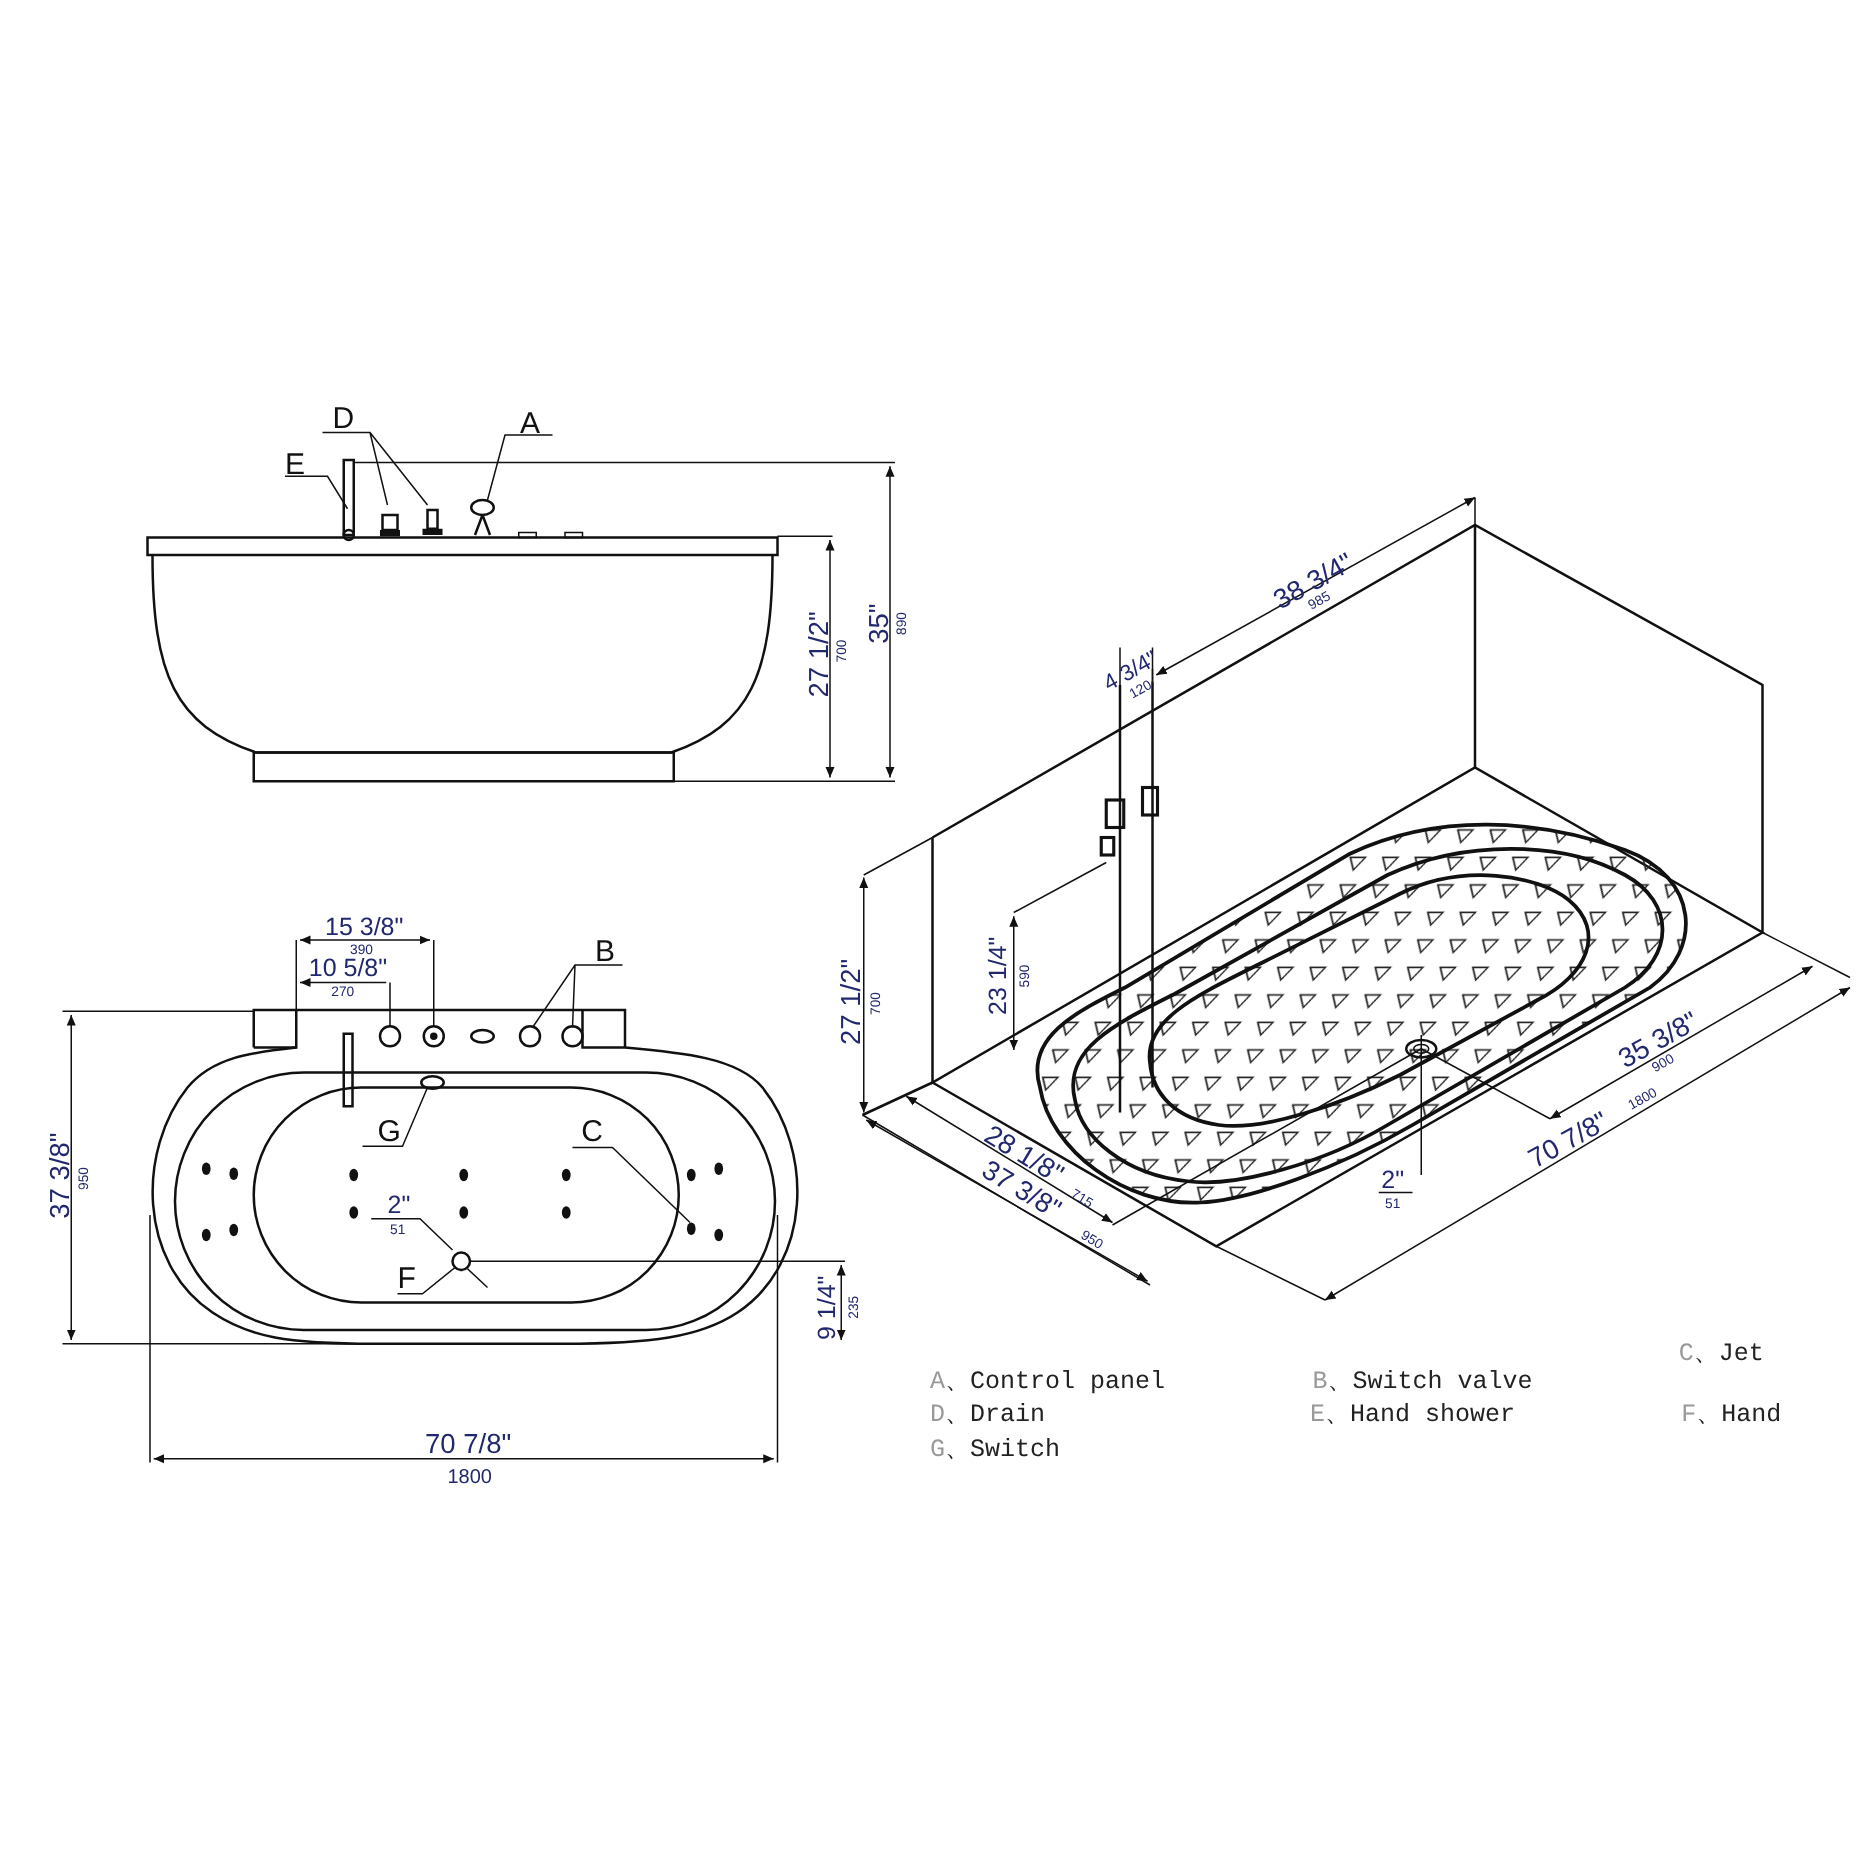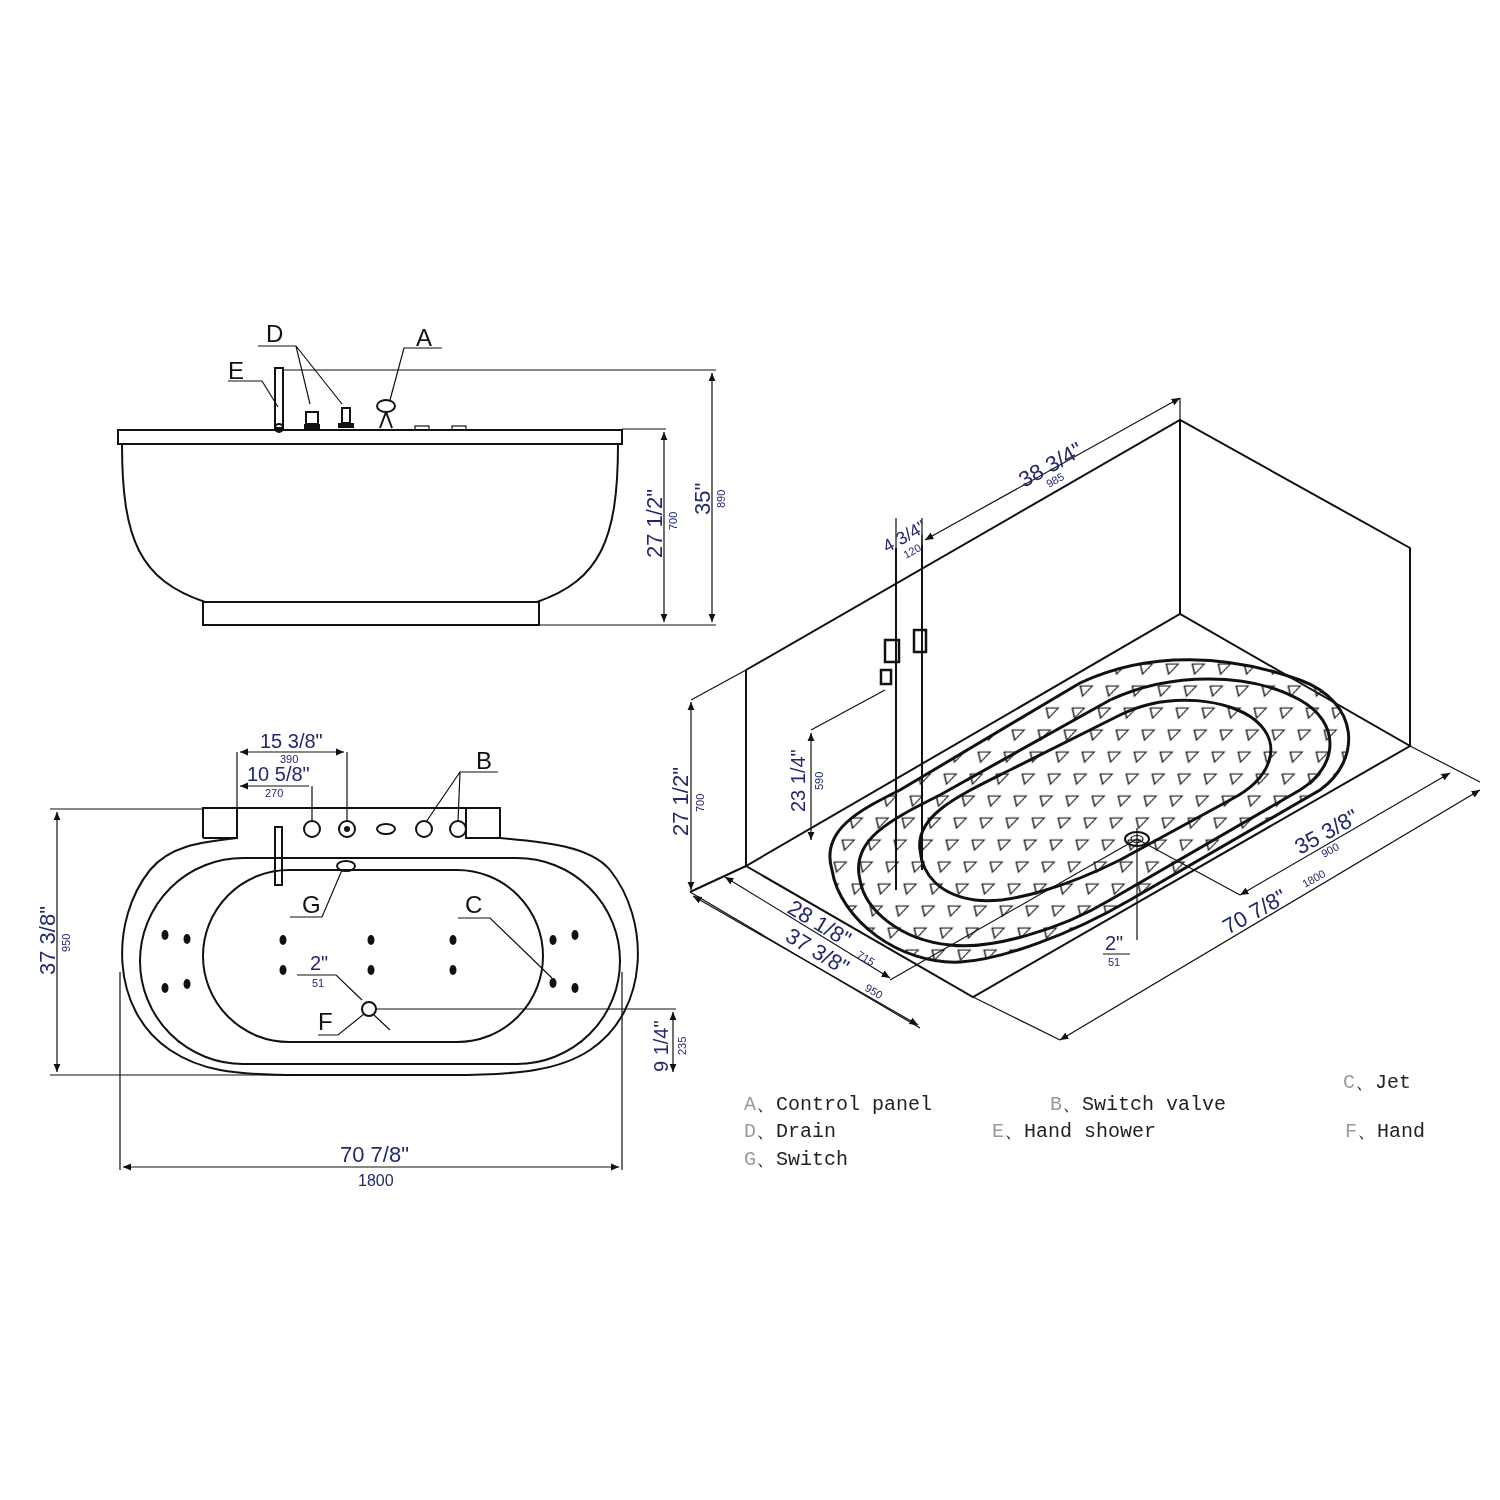"E、Hand shower" div.legend { left: 992px -> 1048px }
